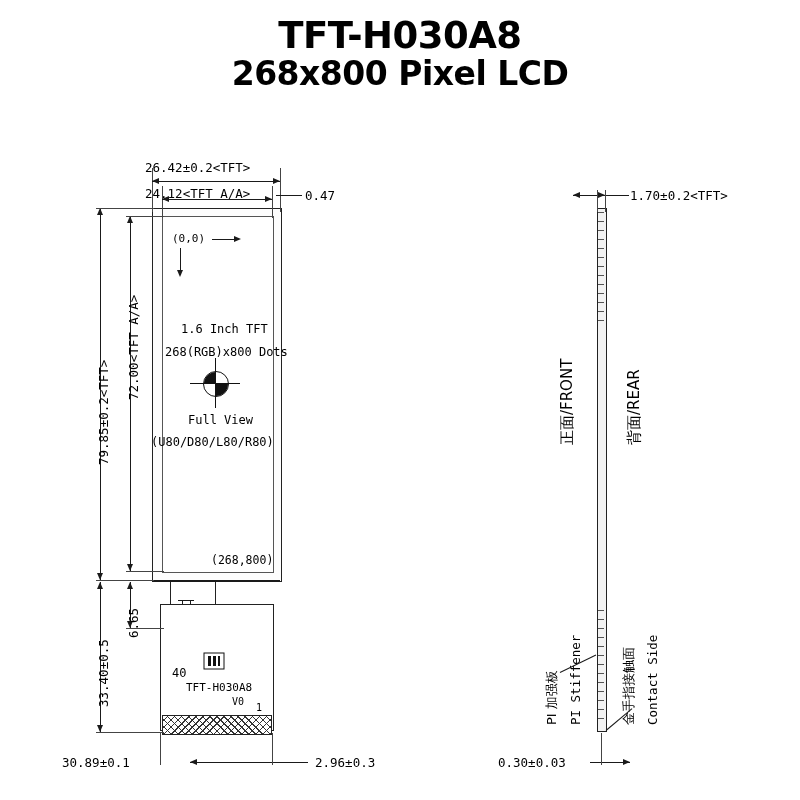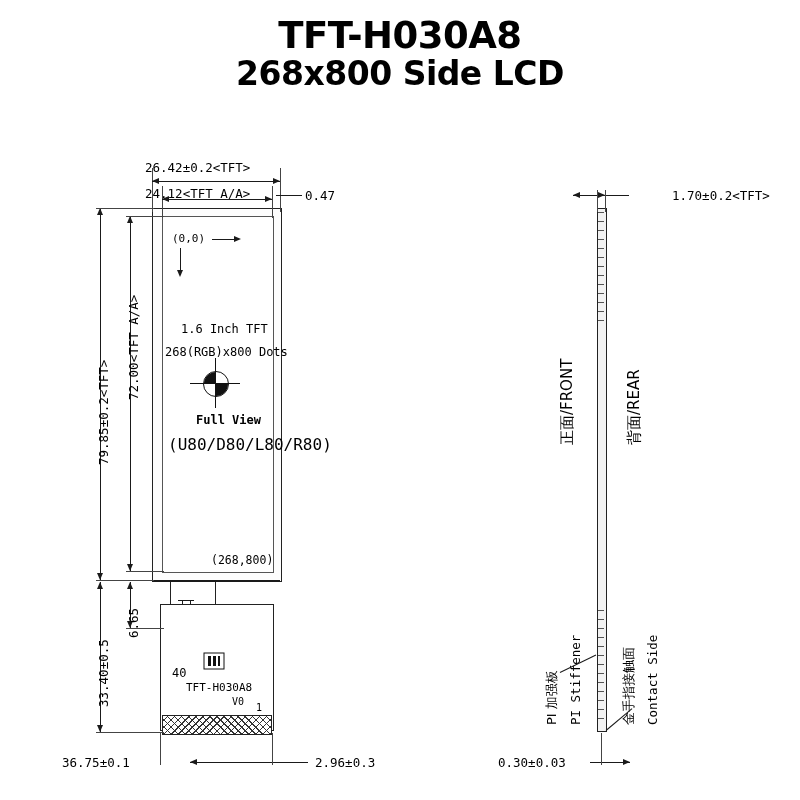"268x800 Side LCD" div.title-line2 { text: Side -> Pixel }
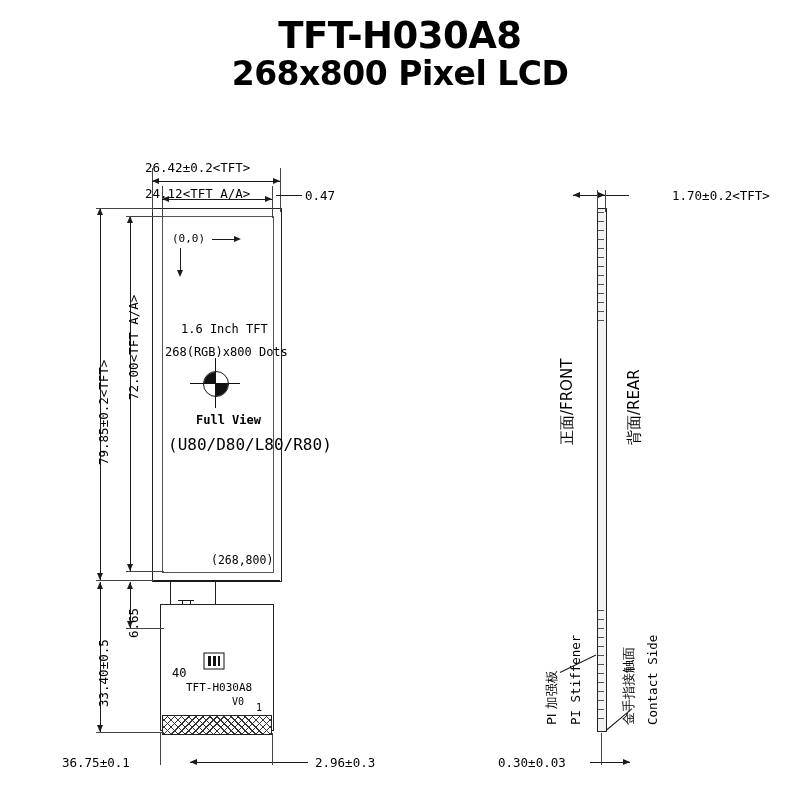"1.70±0.2<TFT>" div.txt { left: 672px -> 630px }
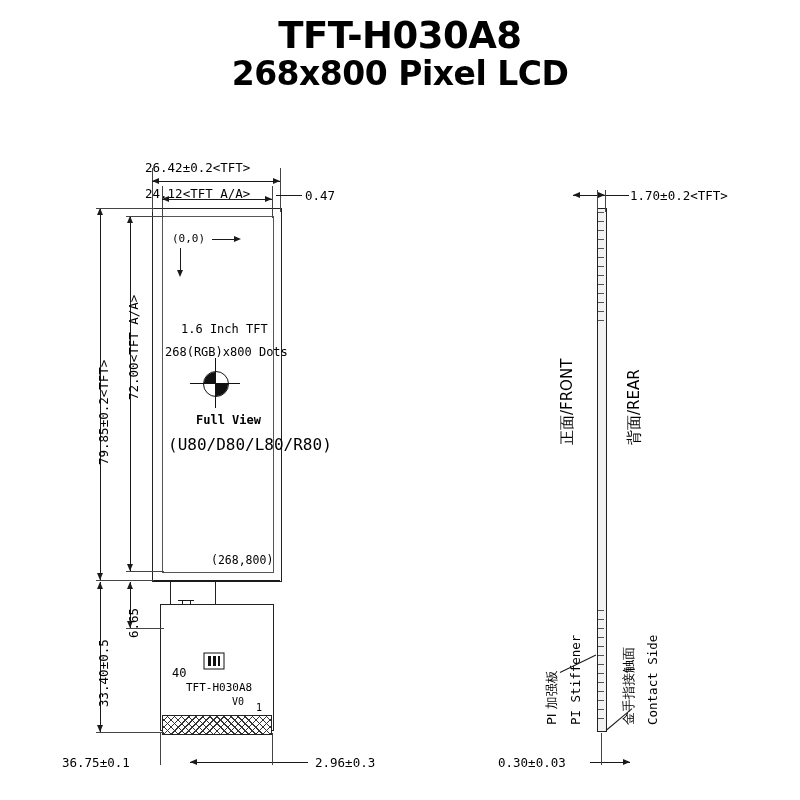"Full View" div.txt { font-weight: bold -> none; left: 196px -> 188px }
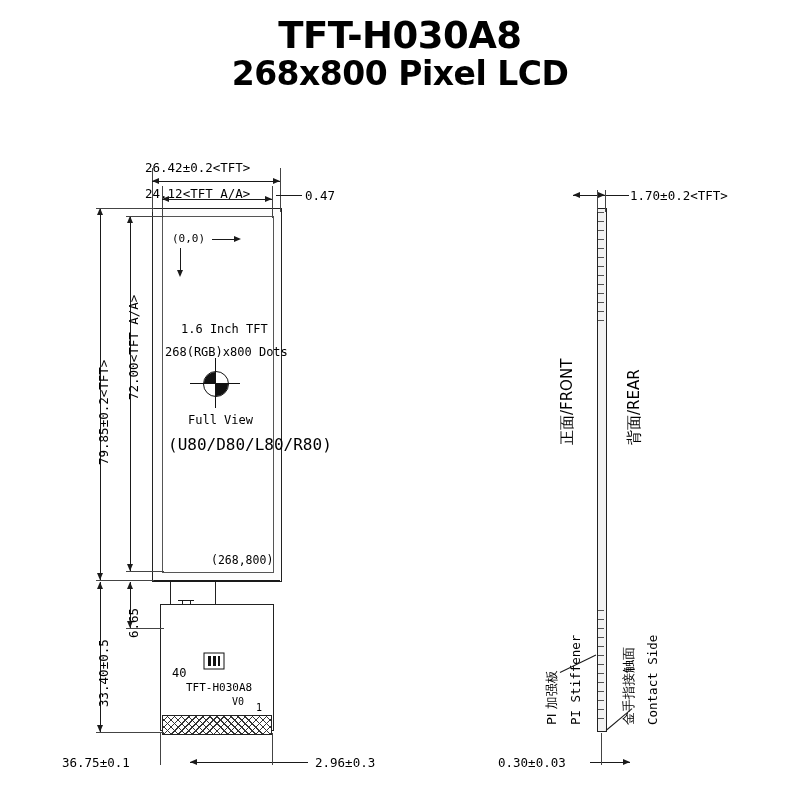"(U80/D80/L80/R80)" div.txt { font-size: 16px -> 12px; left: 168px -> 151px }
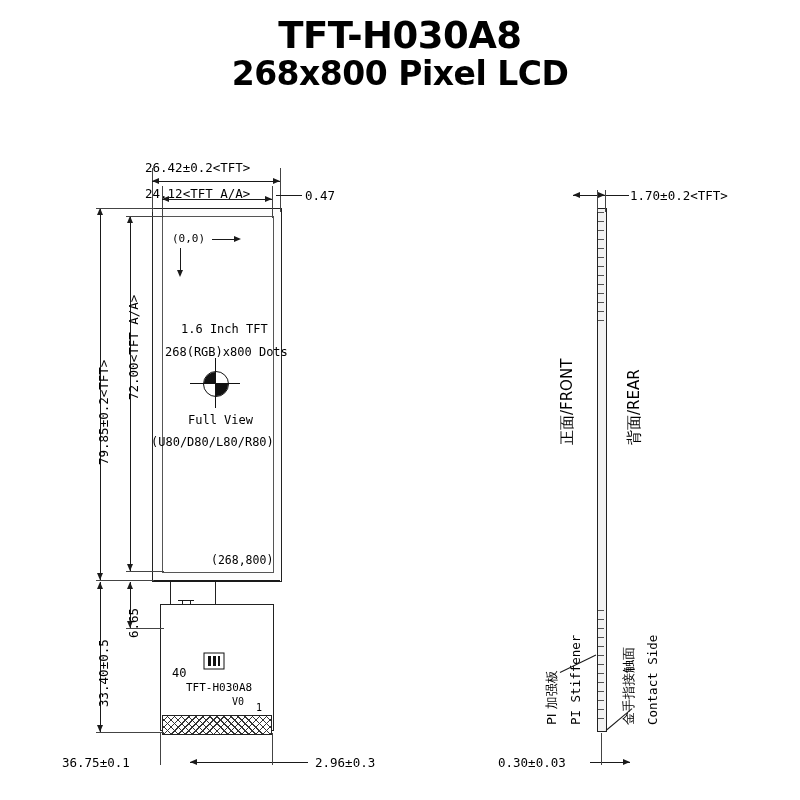"36.75±0.1" div.txt { text: 36.75 -> 30.89 }
